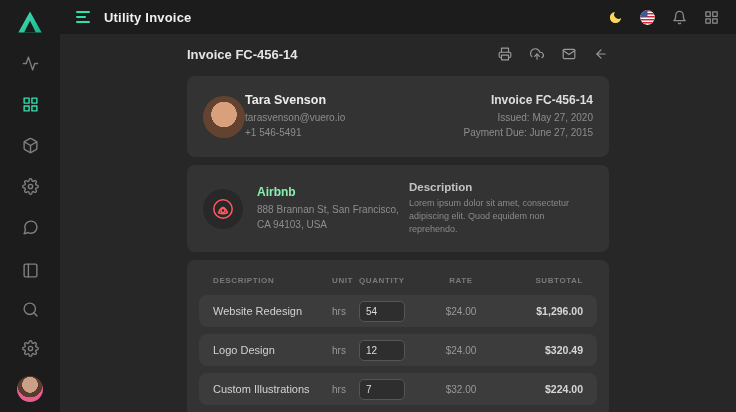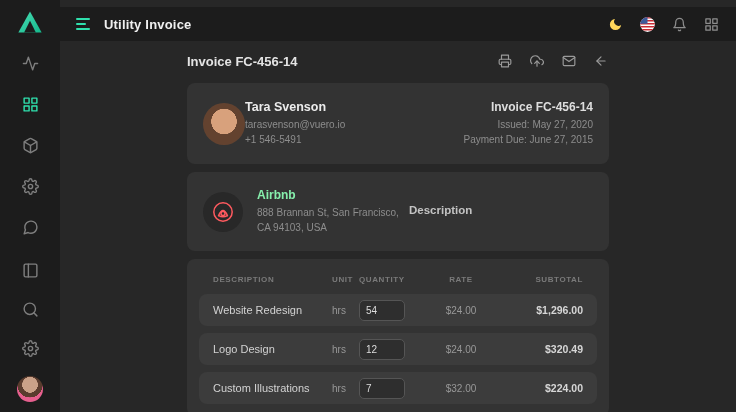"Utility Invoice" .navbar { margin-top: 7px -> none }
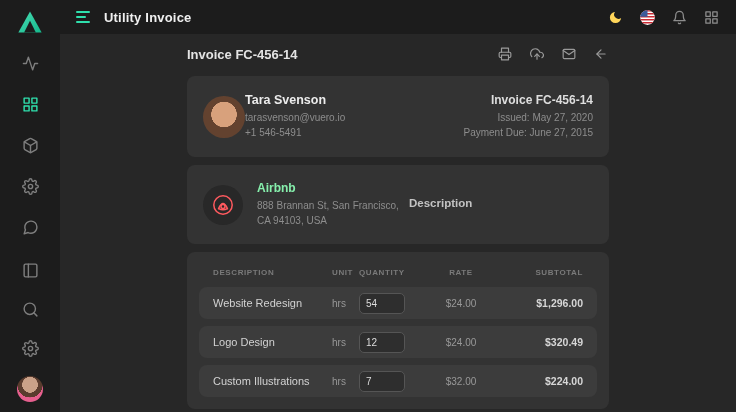"Lorem ipsum dolor sit amet," div.desc-text { html: none -> <div>Lorem ipsum dolor sit amet, consectetur adipiscing elit. Quod equidem non reprehendo.</div> }
